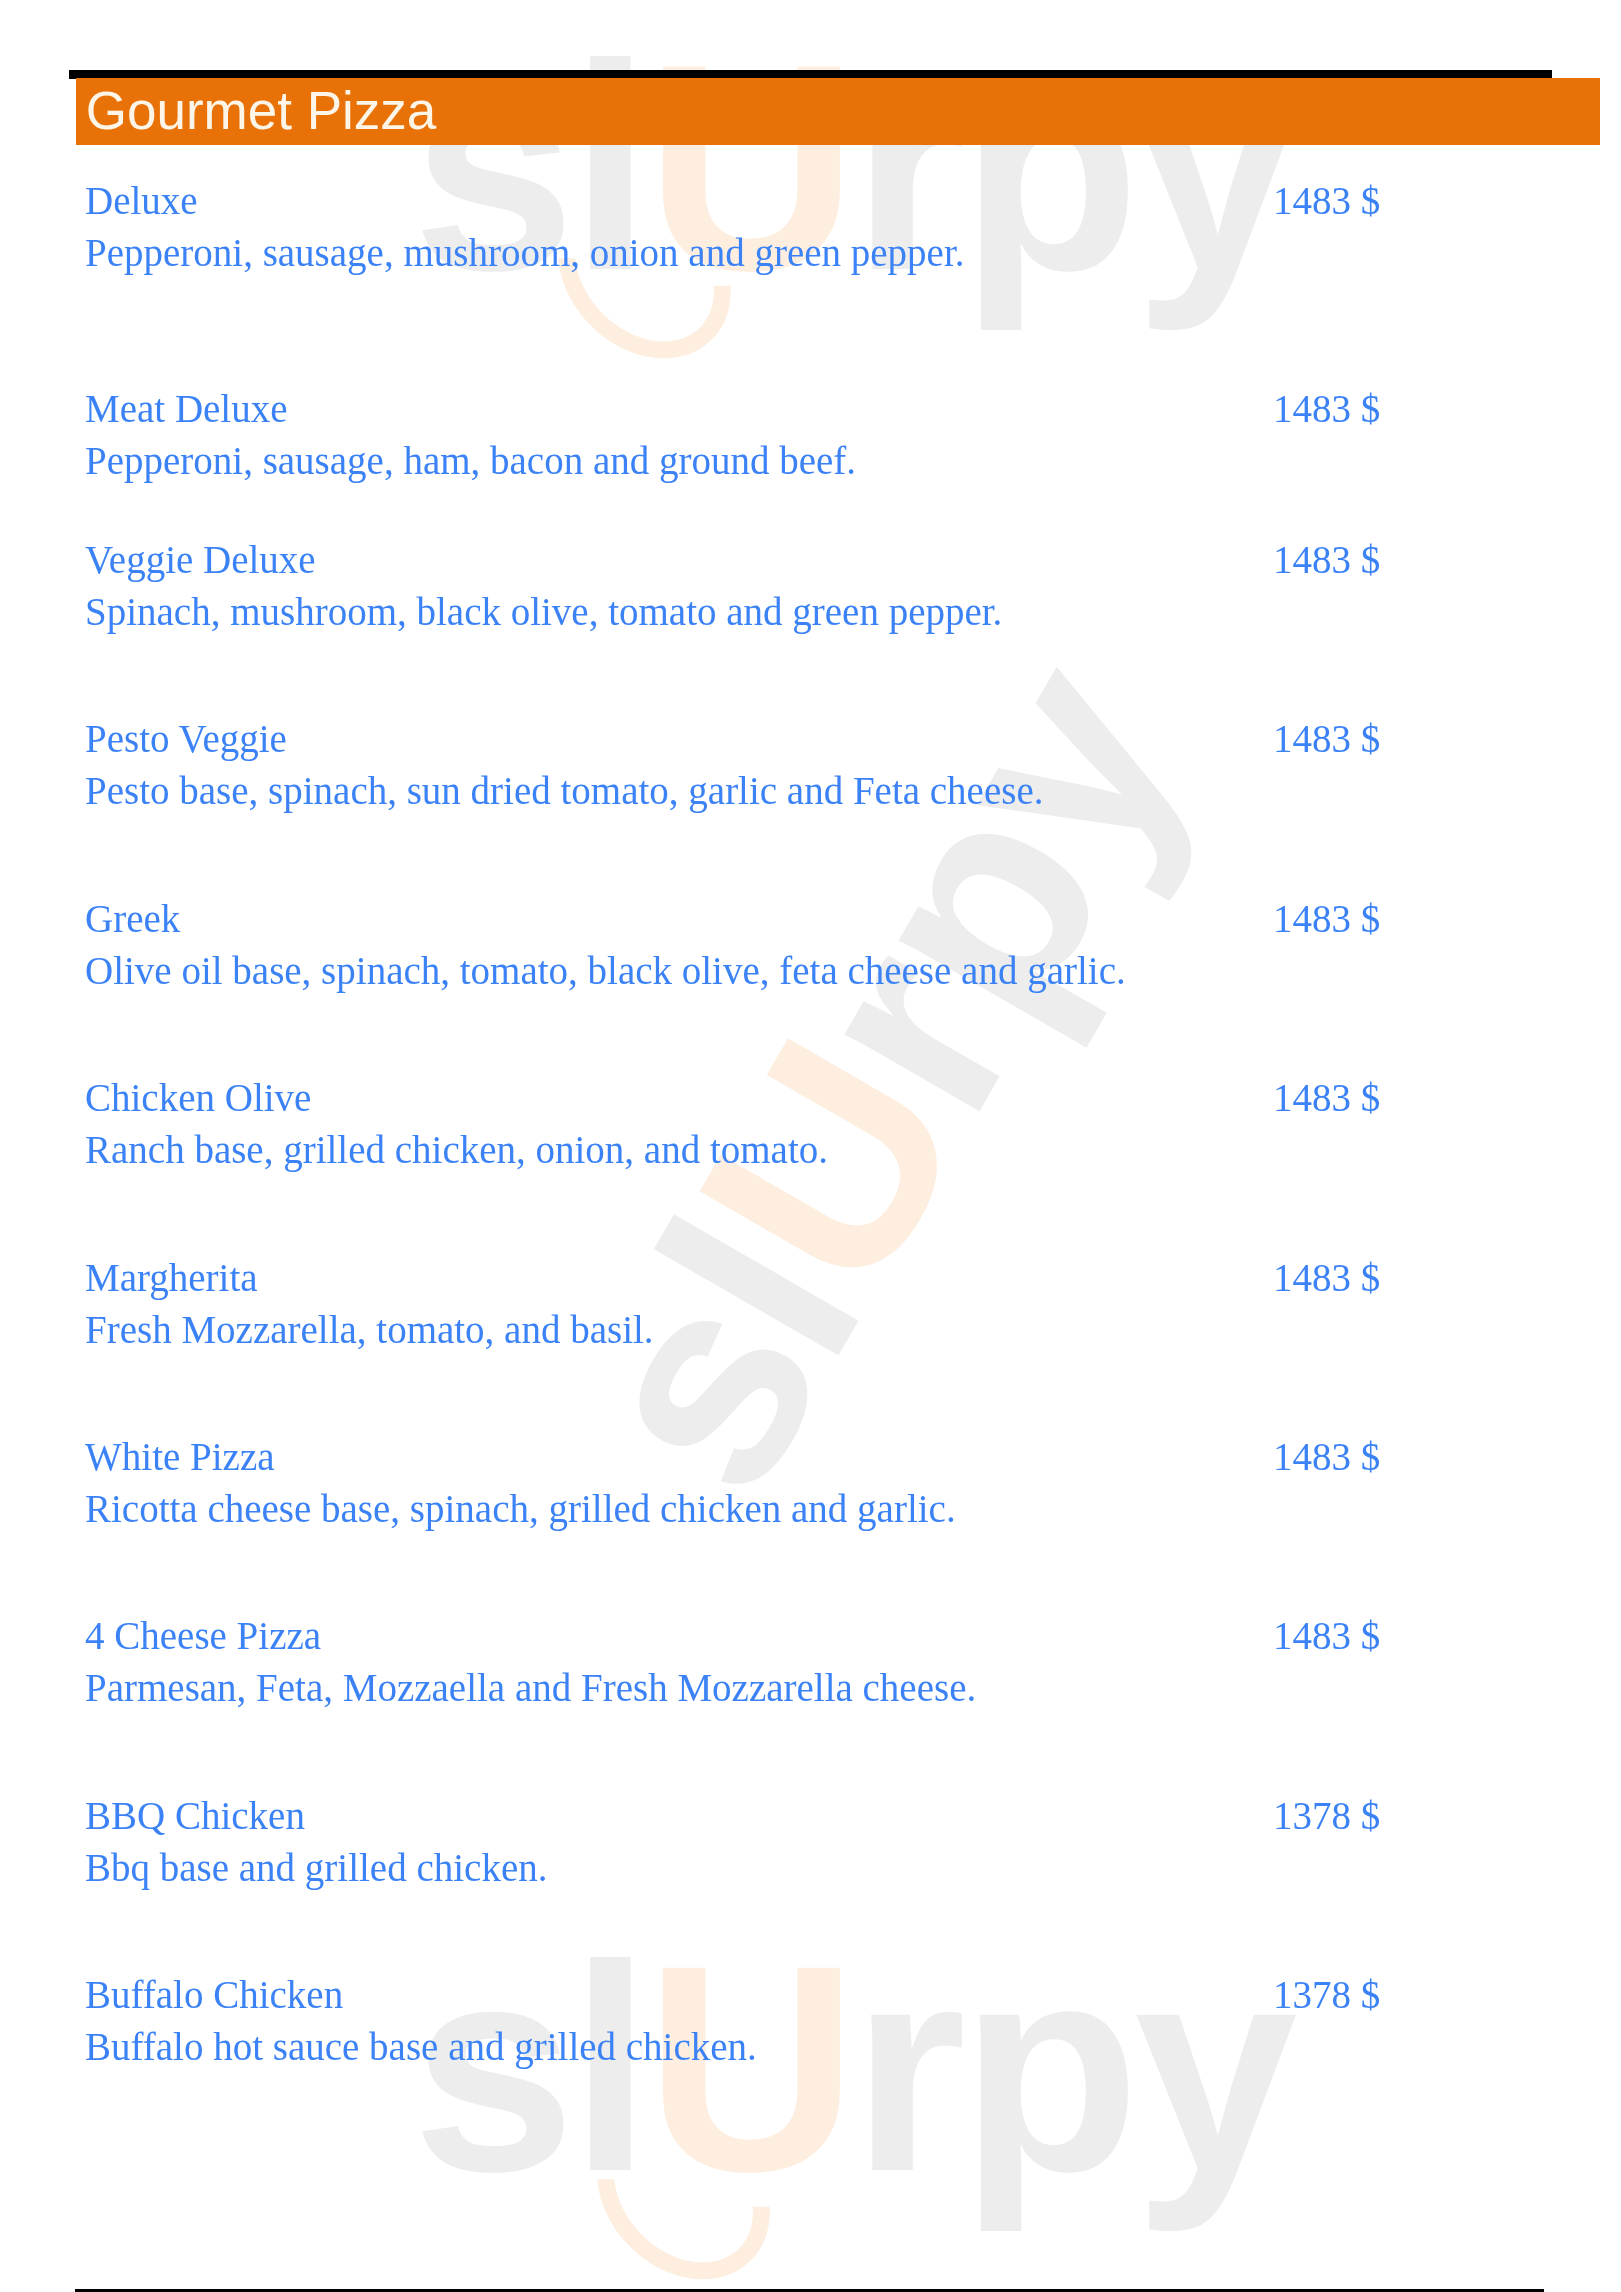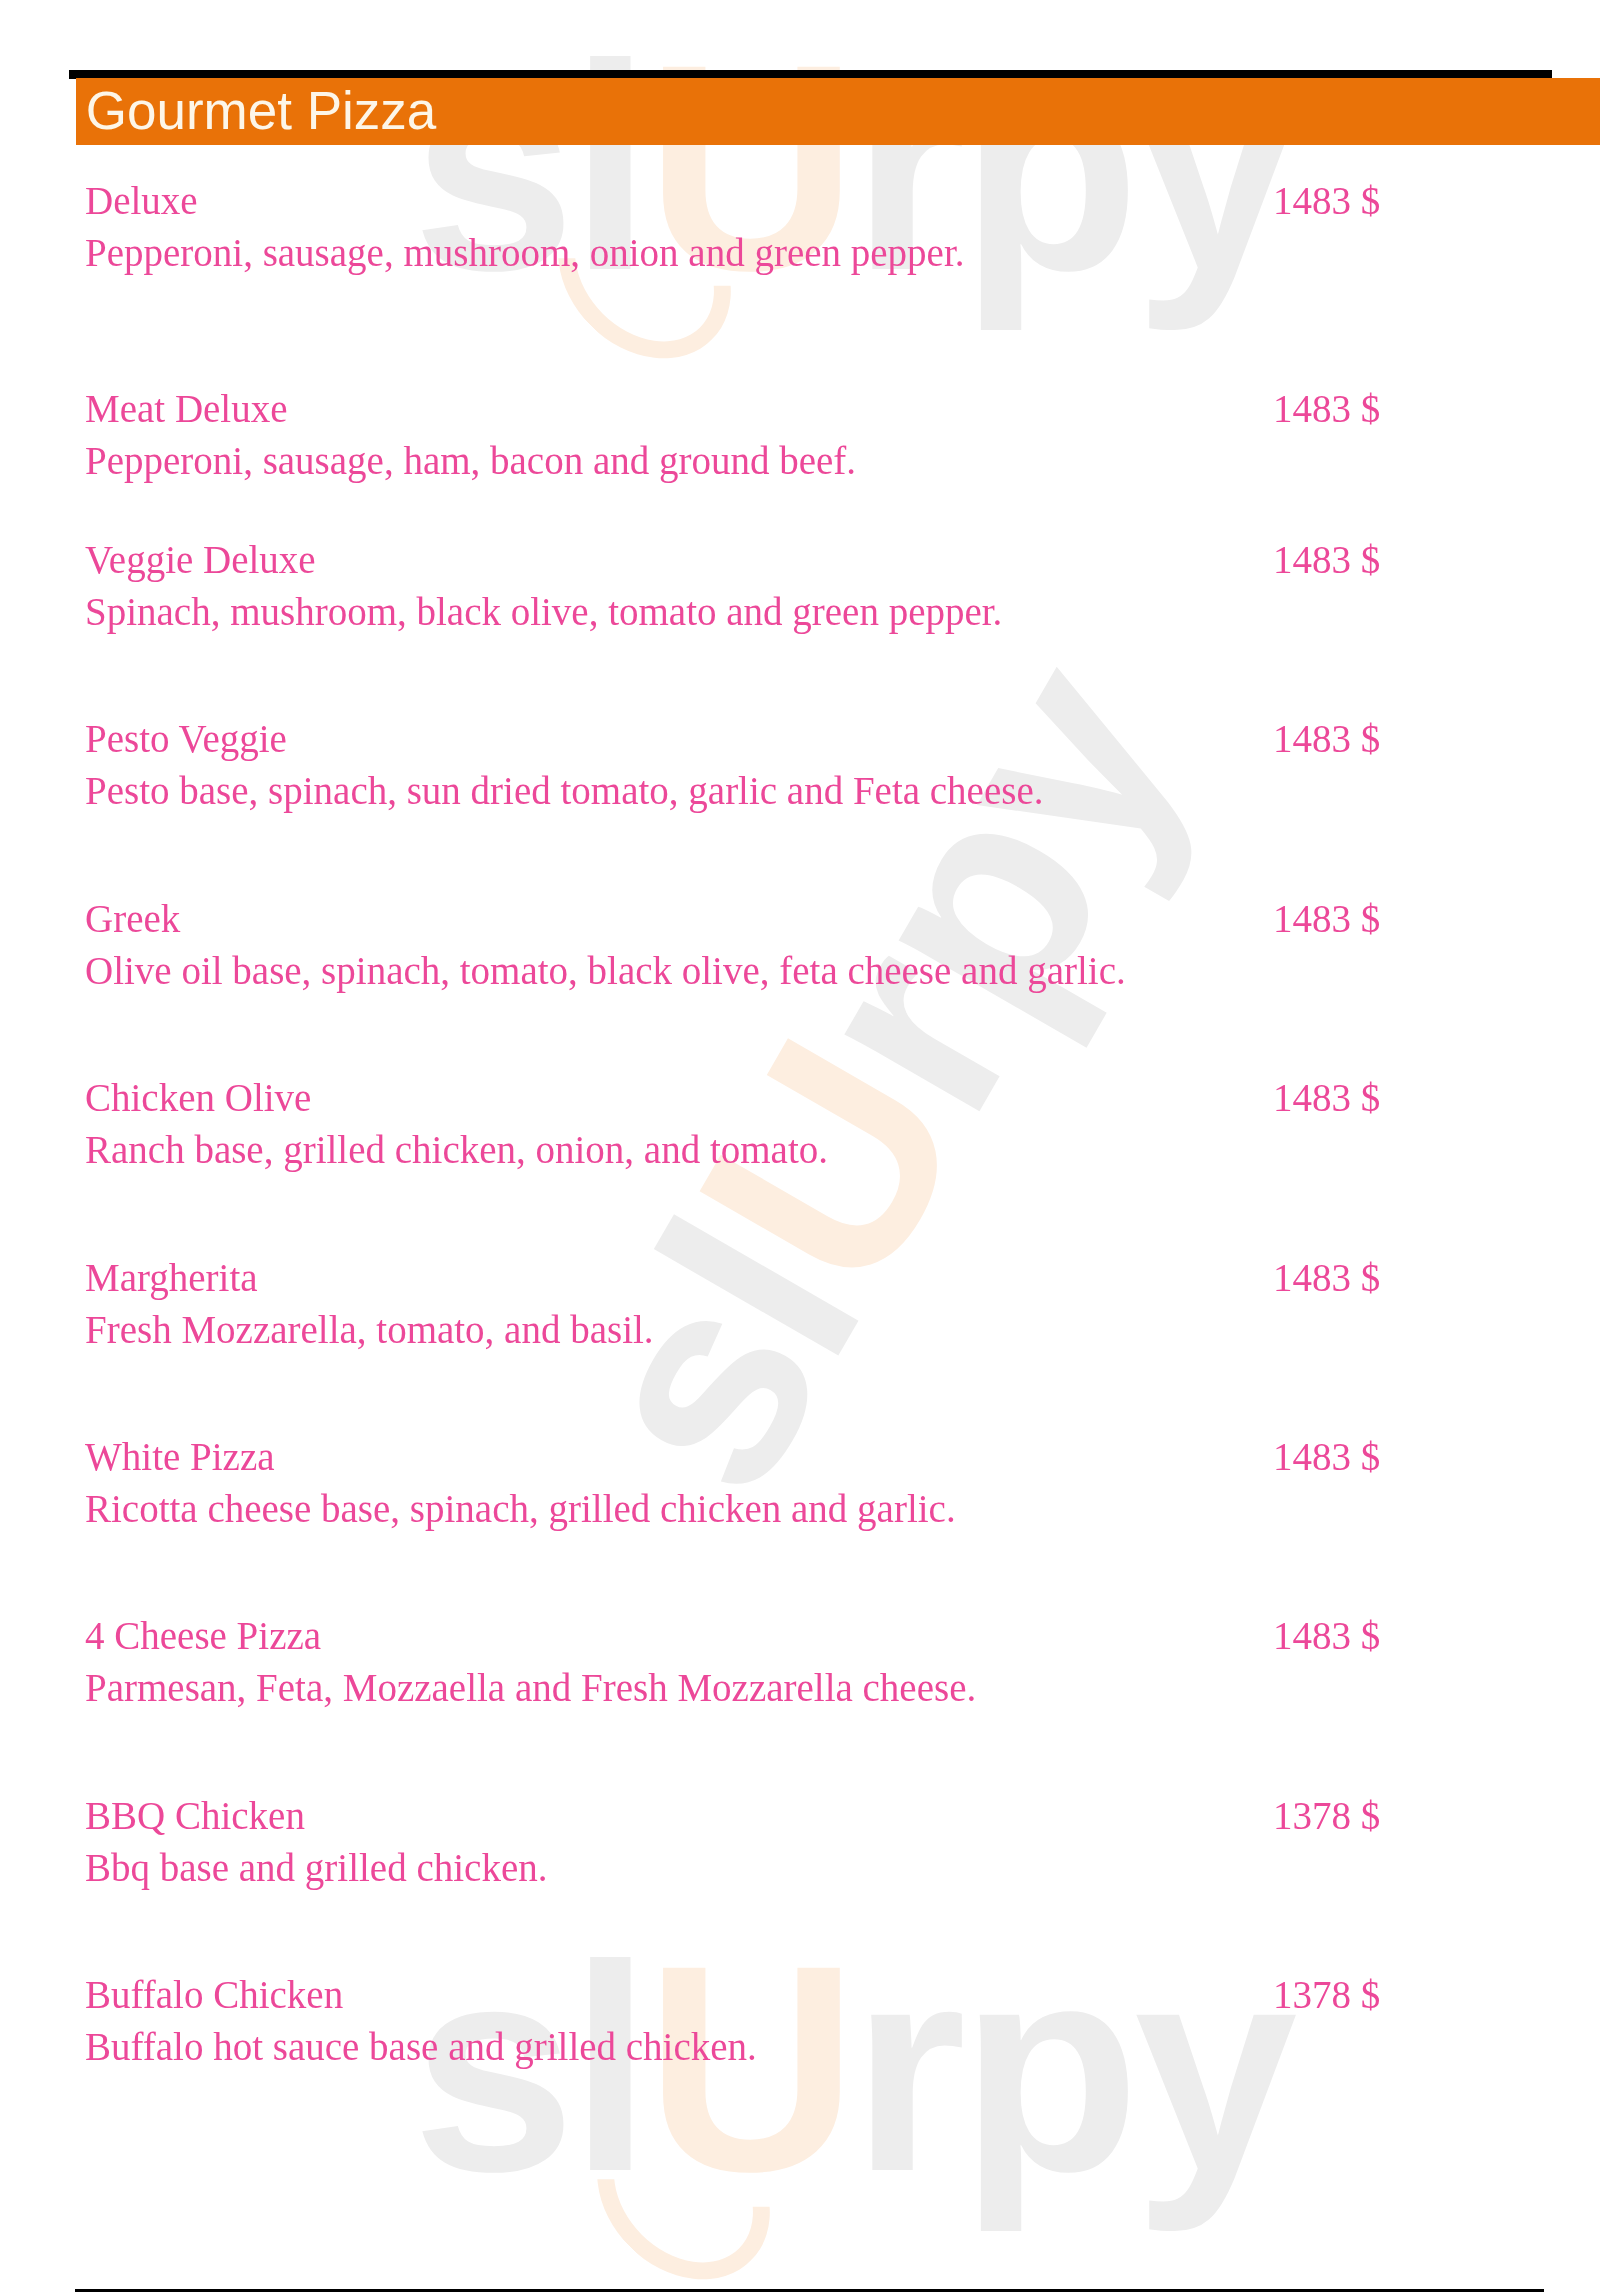"Deluxe" .item-name, .item-desc, .item-price { color: #ec4899 -> #3b82f6 }
